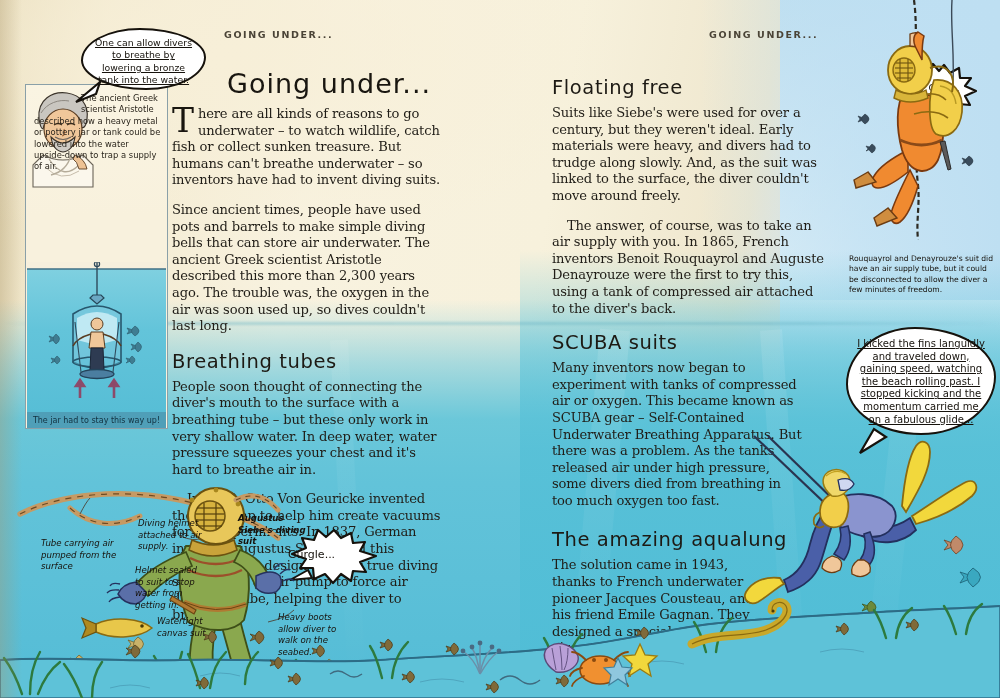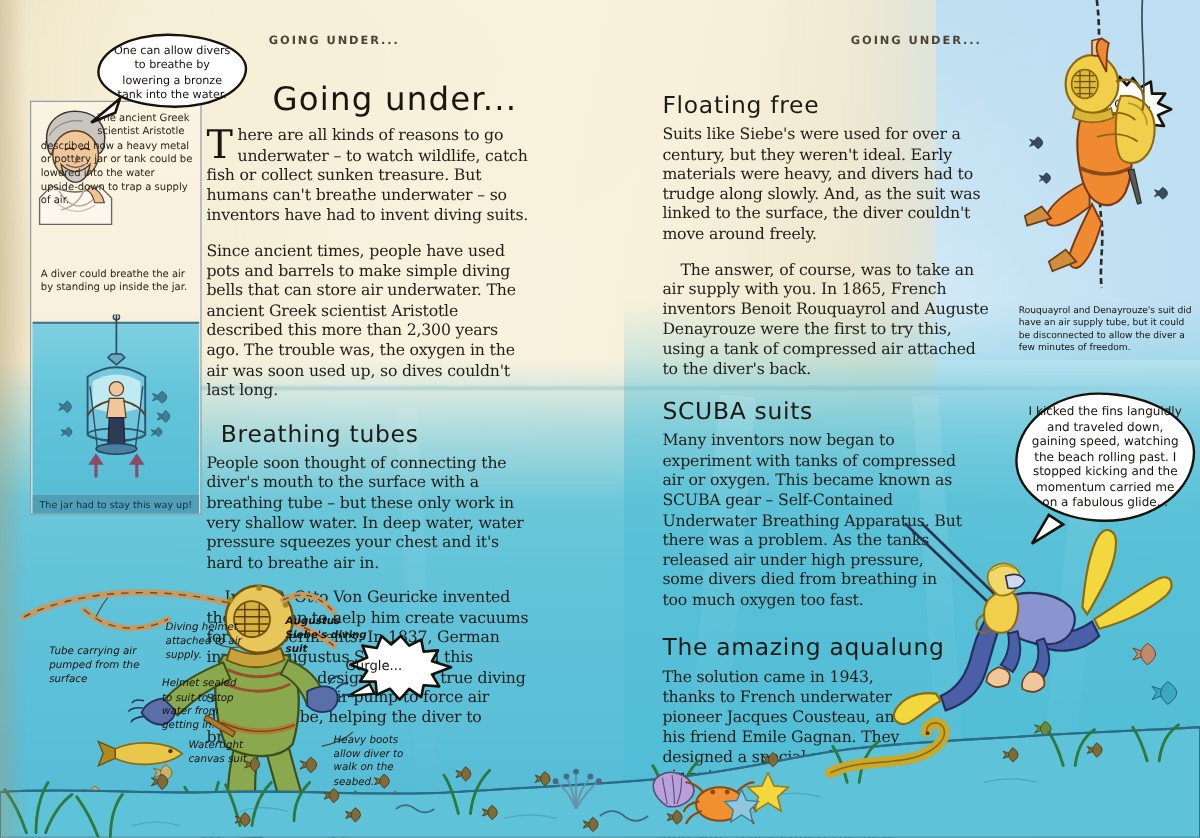"One can allow divers to" .bubble { text-decoration: none -> underline }
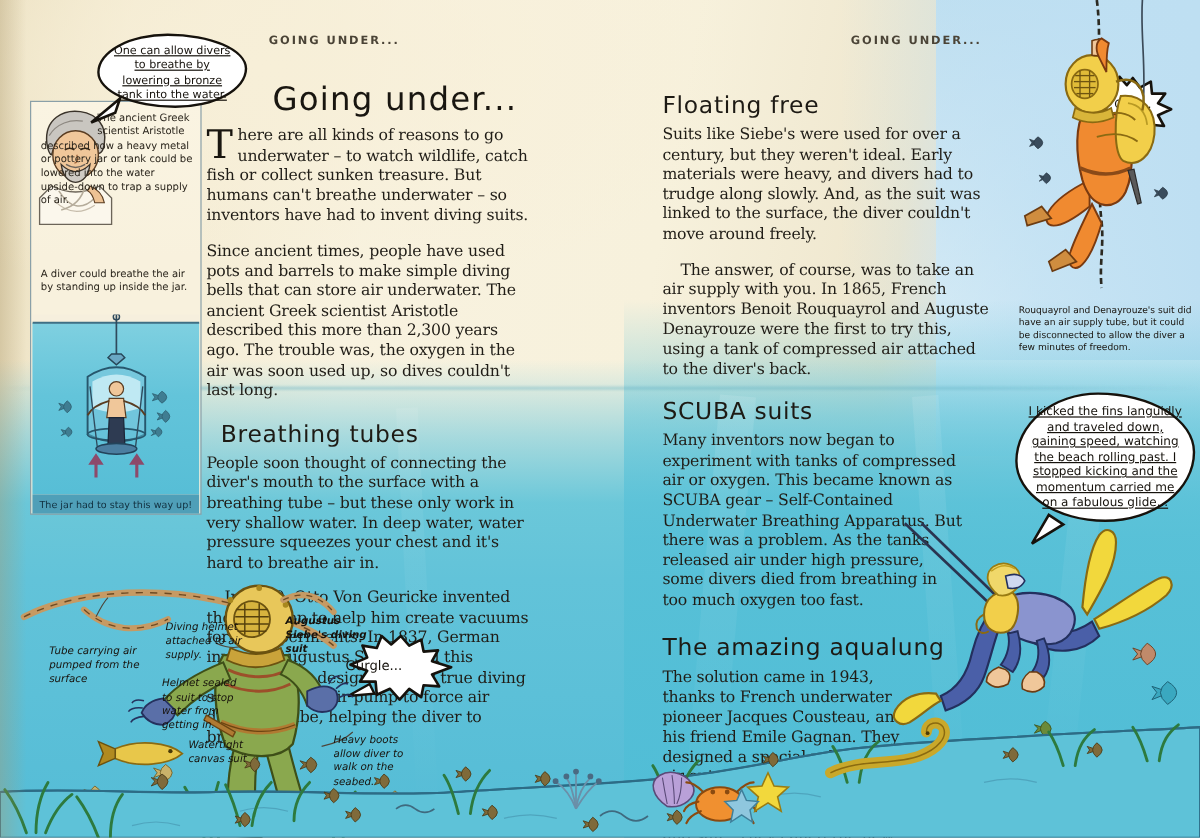"A diver could breathe the" div.ptext { html: <div>A diver could breathe the air by standing up inside the jar.</div> -> none }
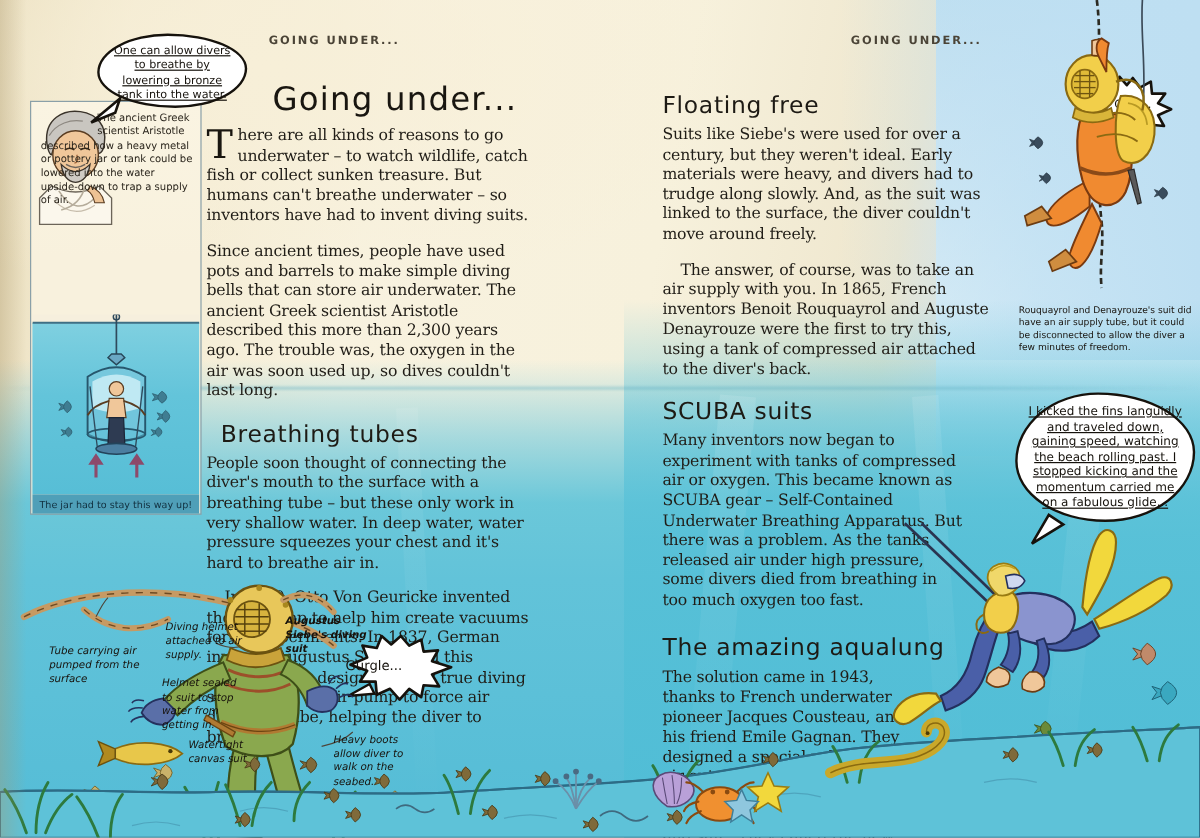"Breathing tubes" h2.sec { margin-left: 12px -> none }
